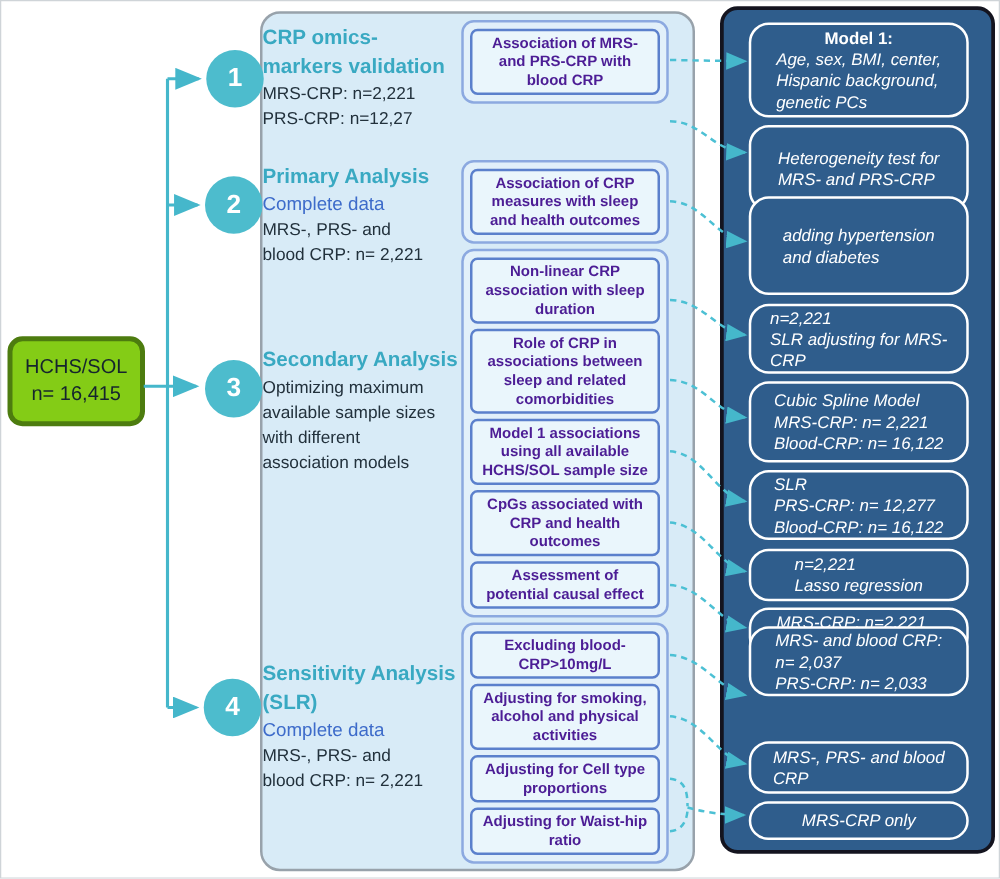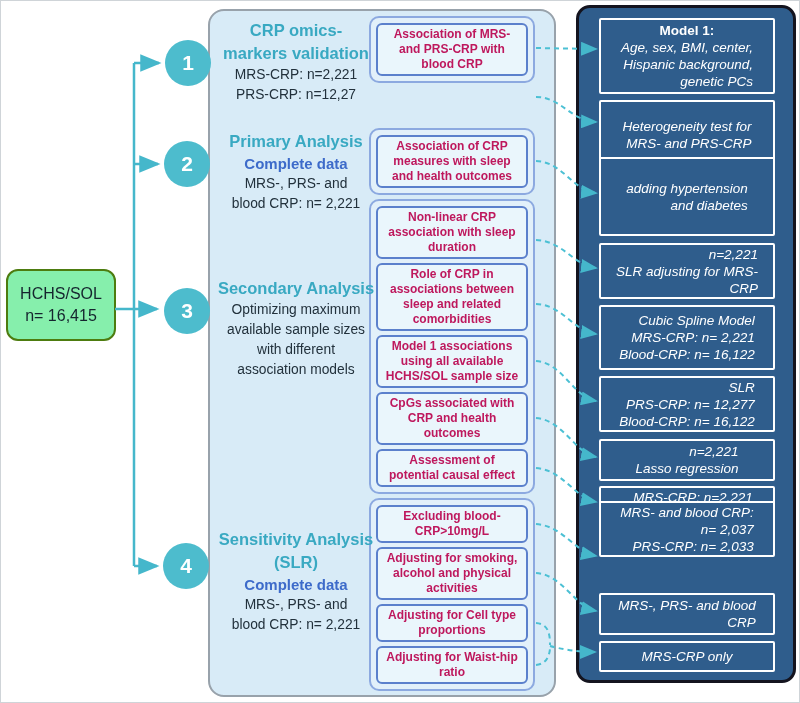"CRP omics-" .section-label { text-align: center -> left }
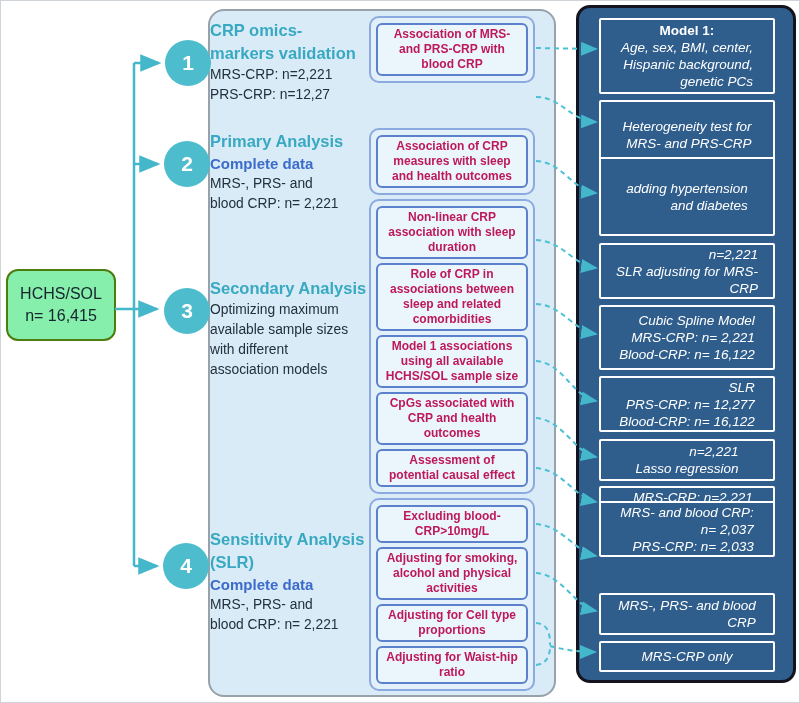"Association of MRS-" .task-box { color: #be185d -> #4c1d95 }
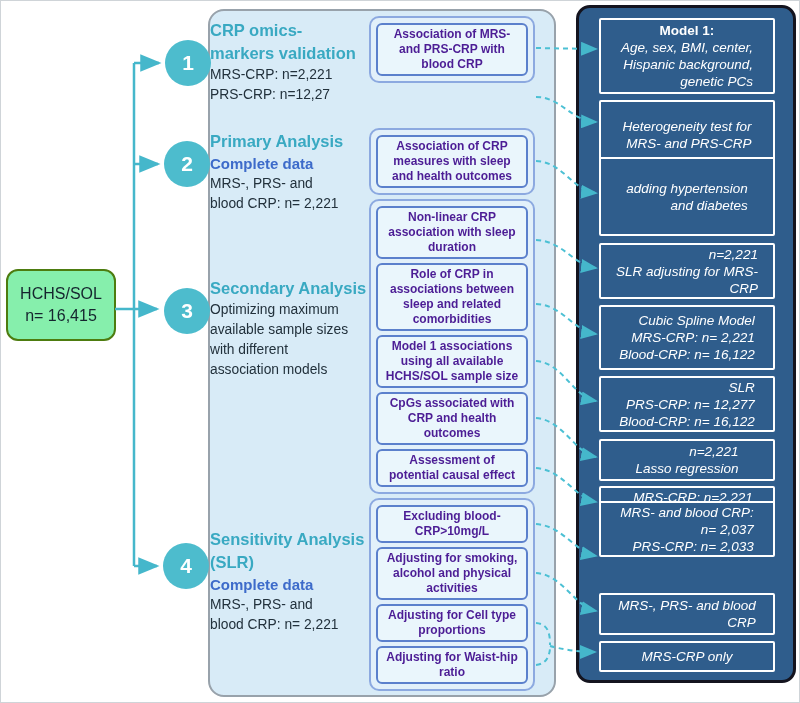"Model 1:" .model-box { border-radius: 2px -> 16px; text-align: right -> left }
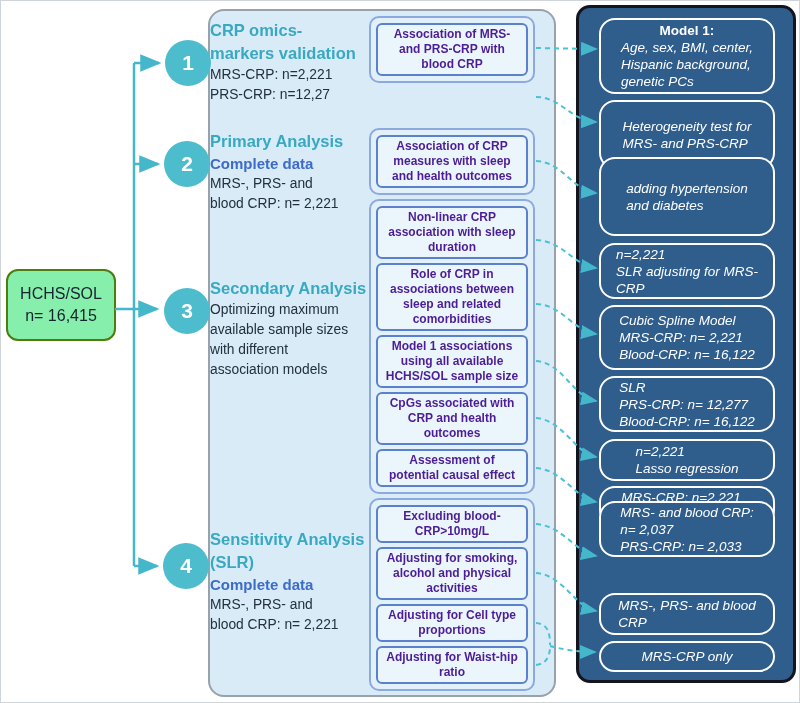"Complete data" .sec-subtitle { font-weight: 700 -> 400 }
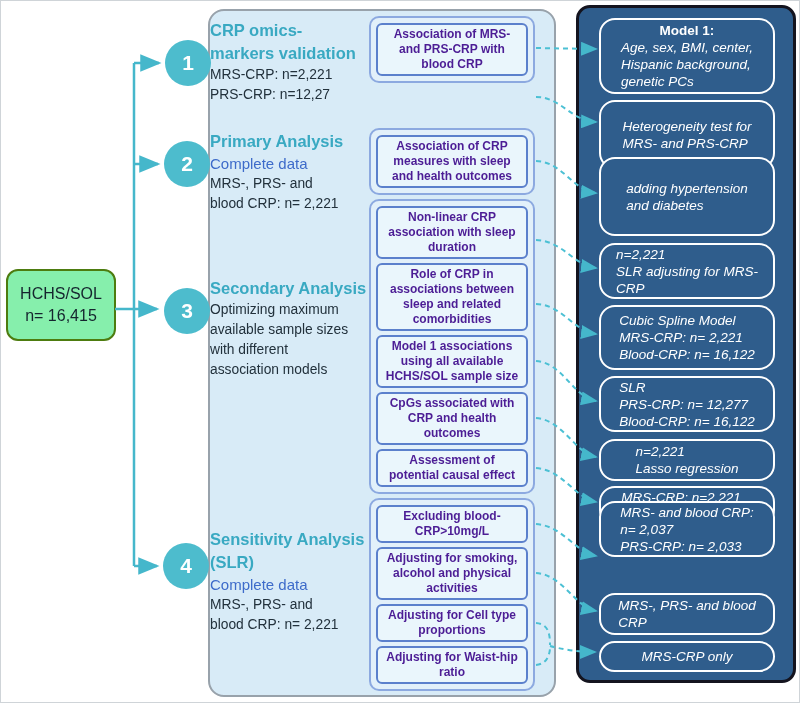"HCHS/SOL" .source-box { background: #86efac -> #84cc16; border: 2px solid #4d7c0f -> 4px solid #4d7c0f }
